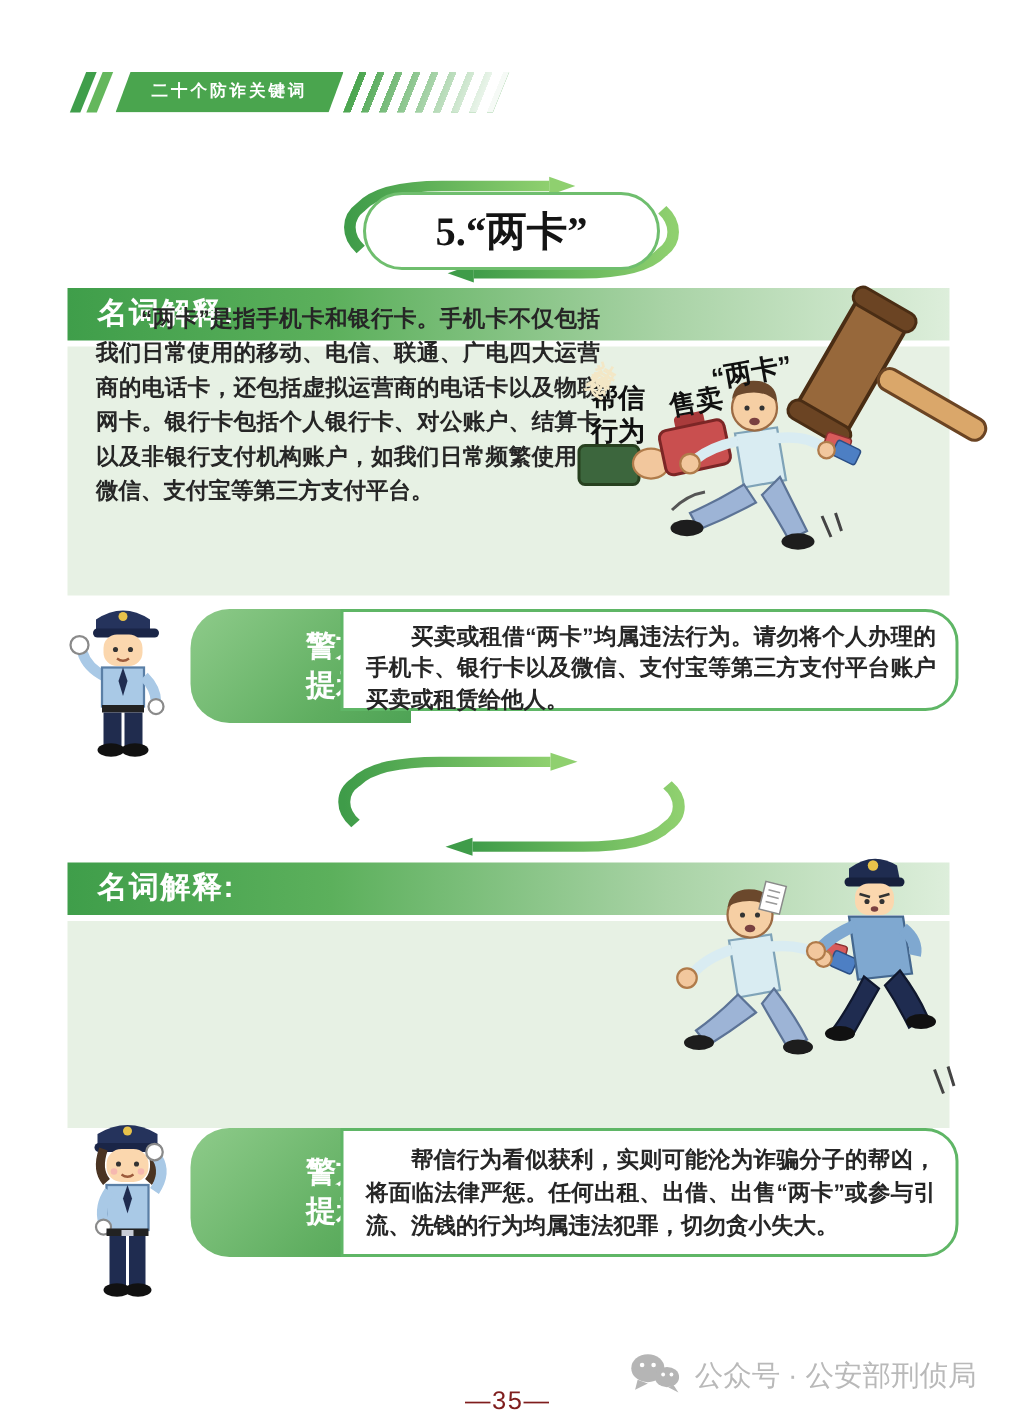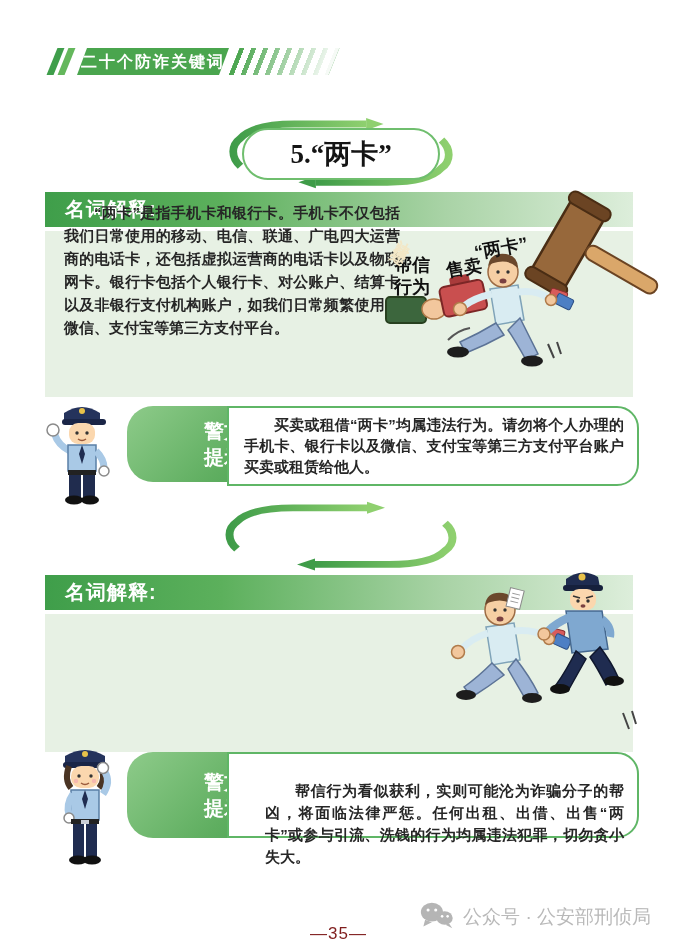"二十个防诈关键词" .banner-main { font-size: 16px -> 11px }
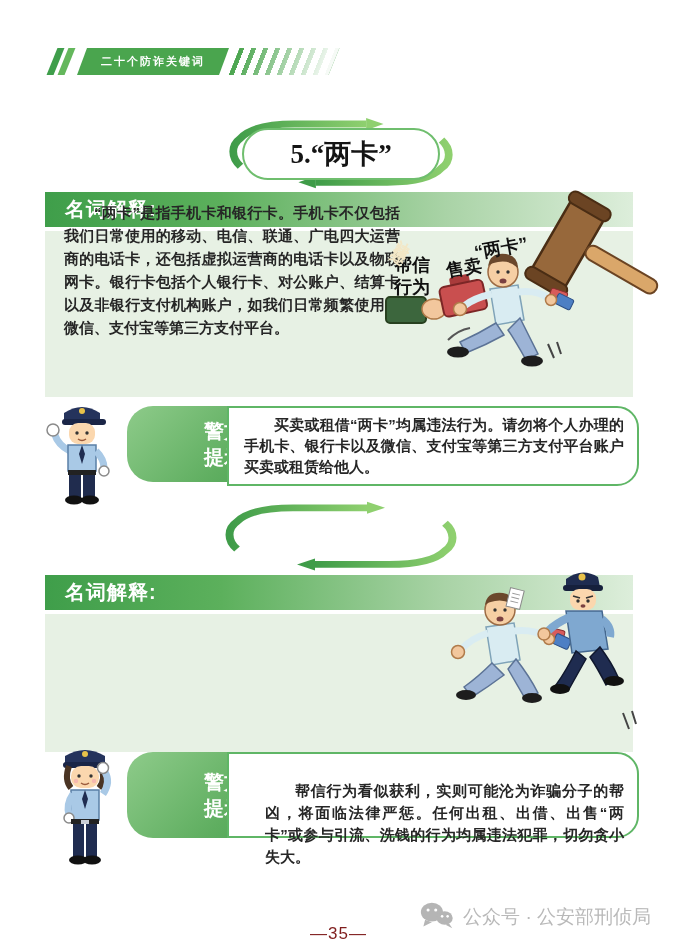"买卖或租借“两卡”均属违法行为。请勿将个人办理的手机卡、银行卡以及微信、支付宝等" #tipbubble1 { height: 80px -> 68px }
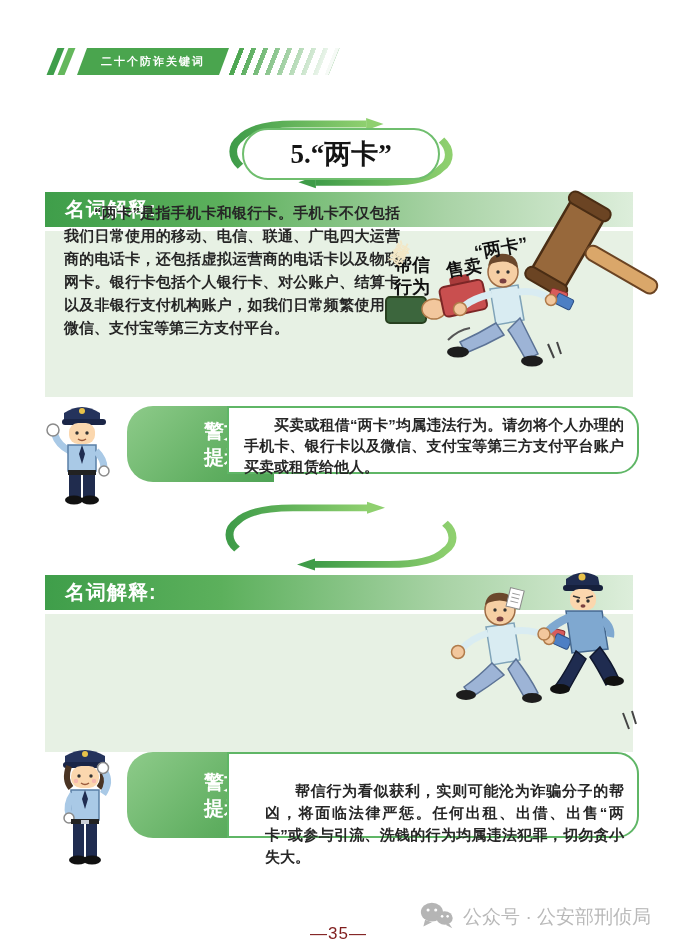"帮信行为看似获利，实则可能沦为诈骗分子的帮凶，将面临法律严惩。任何出租、出借、出" #tipbubble2 .tip-text { margin-left: 21px -> none; top: 26px -> 9px }
